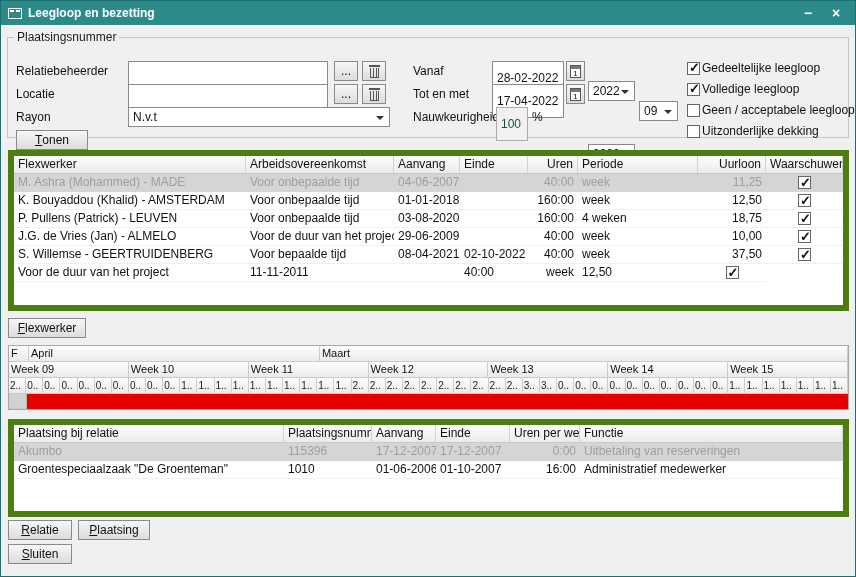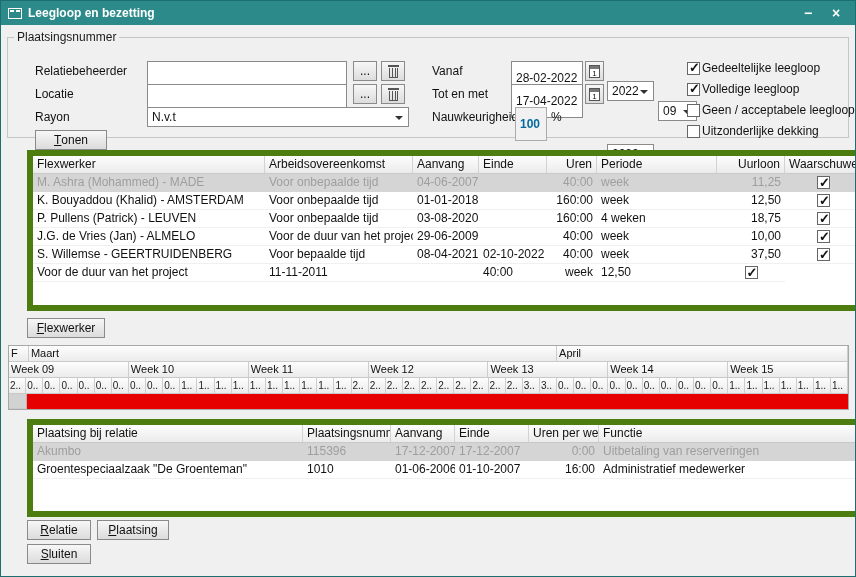"Relatiebeheerder" .abs { margin-left: 19px -> none }
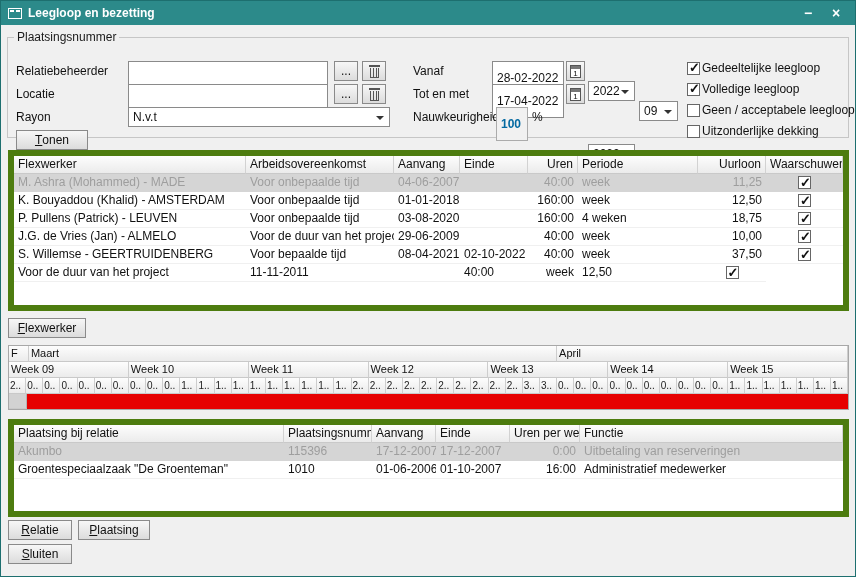"100" .tinput.disabled { color: #0369a1 -> #14532d; font-weight: bold -> none }
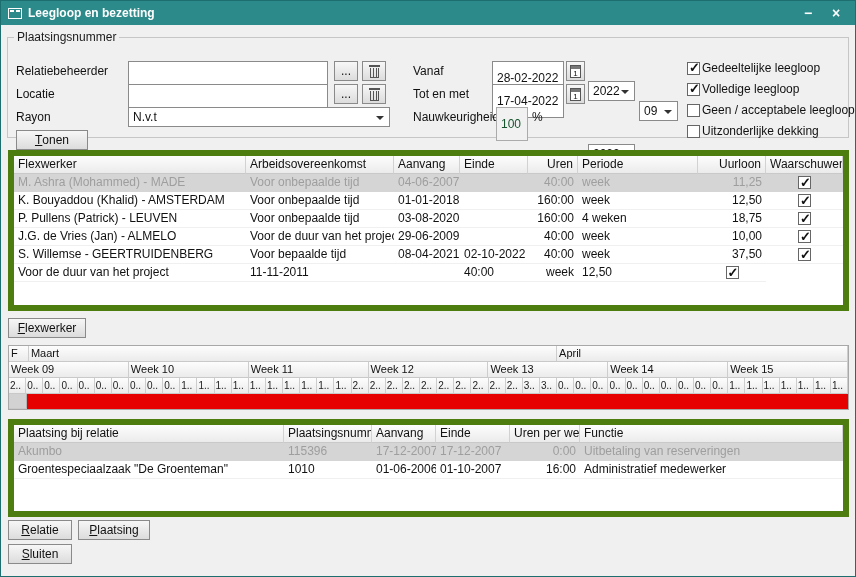"Maart" div.tl-cell { order: before "April" -> after "April" }
